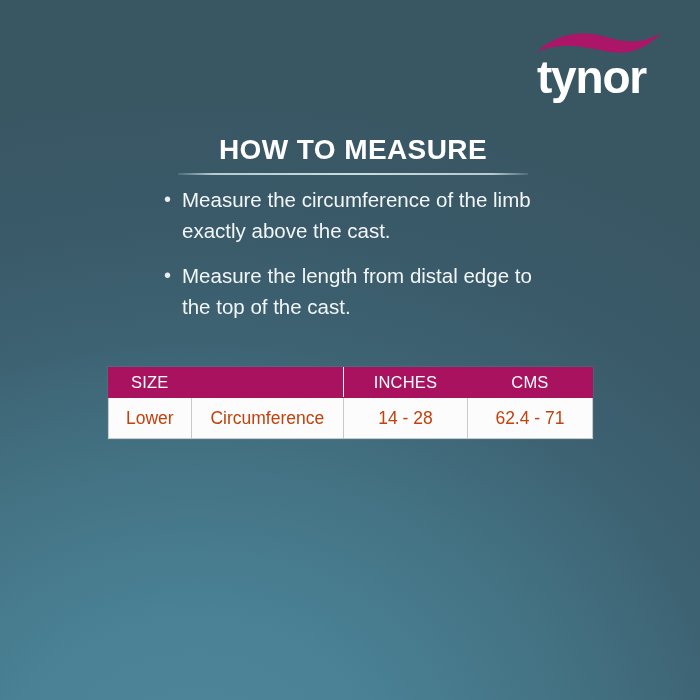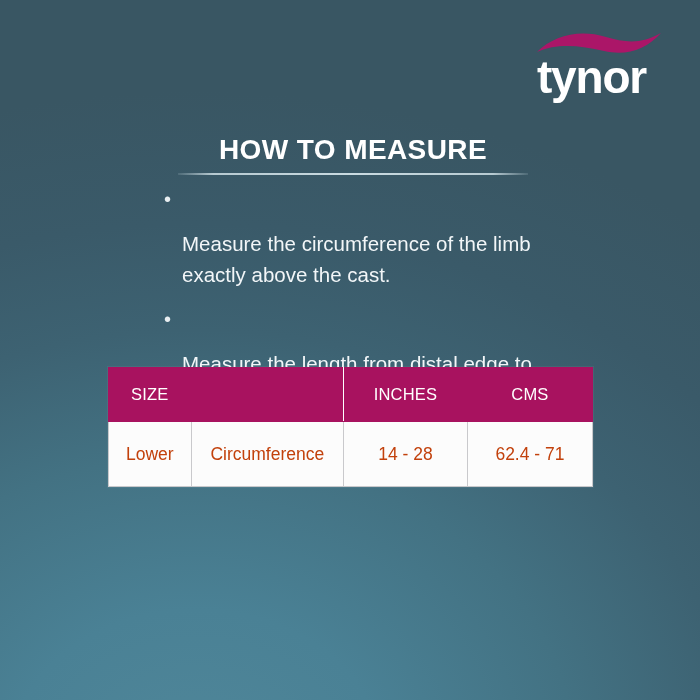"Measure the circumference of the" .bullet-text { margin-top: 44px -> none }
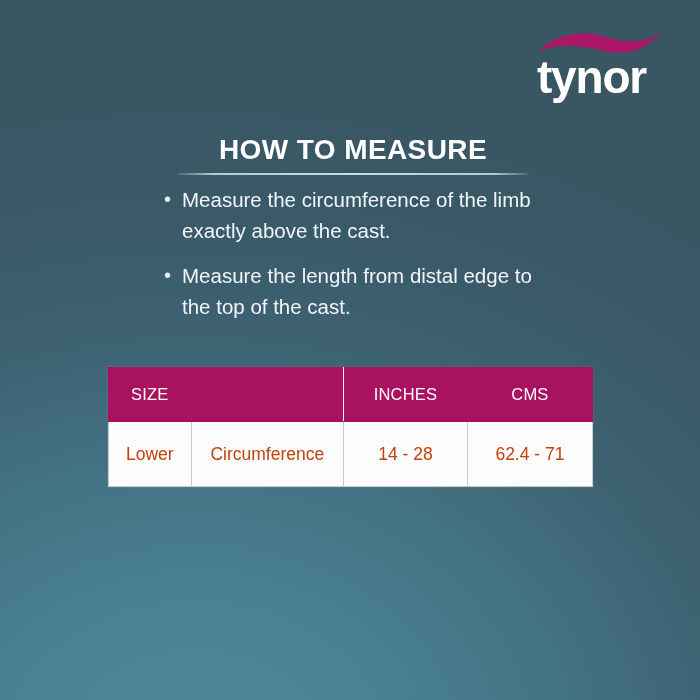"SIZE" #size-table td, #size-table th { padding: 12px -> 0 }
